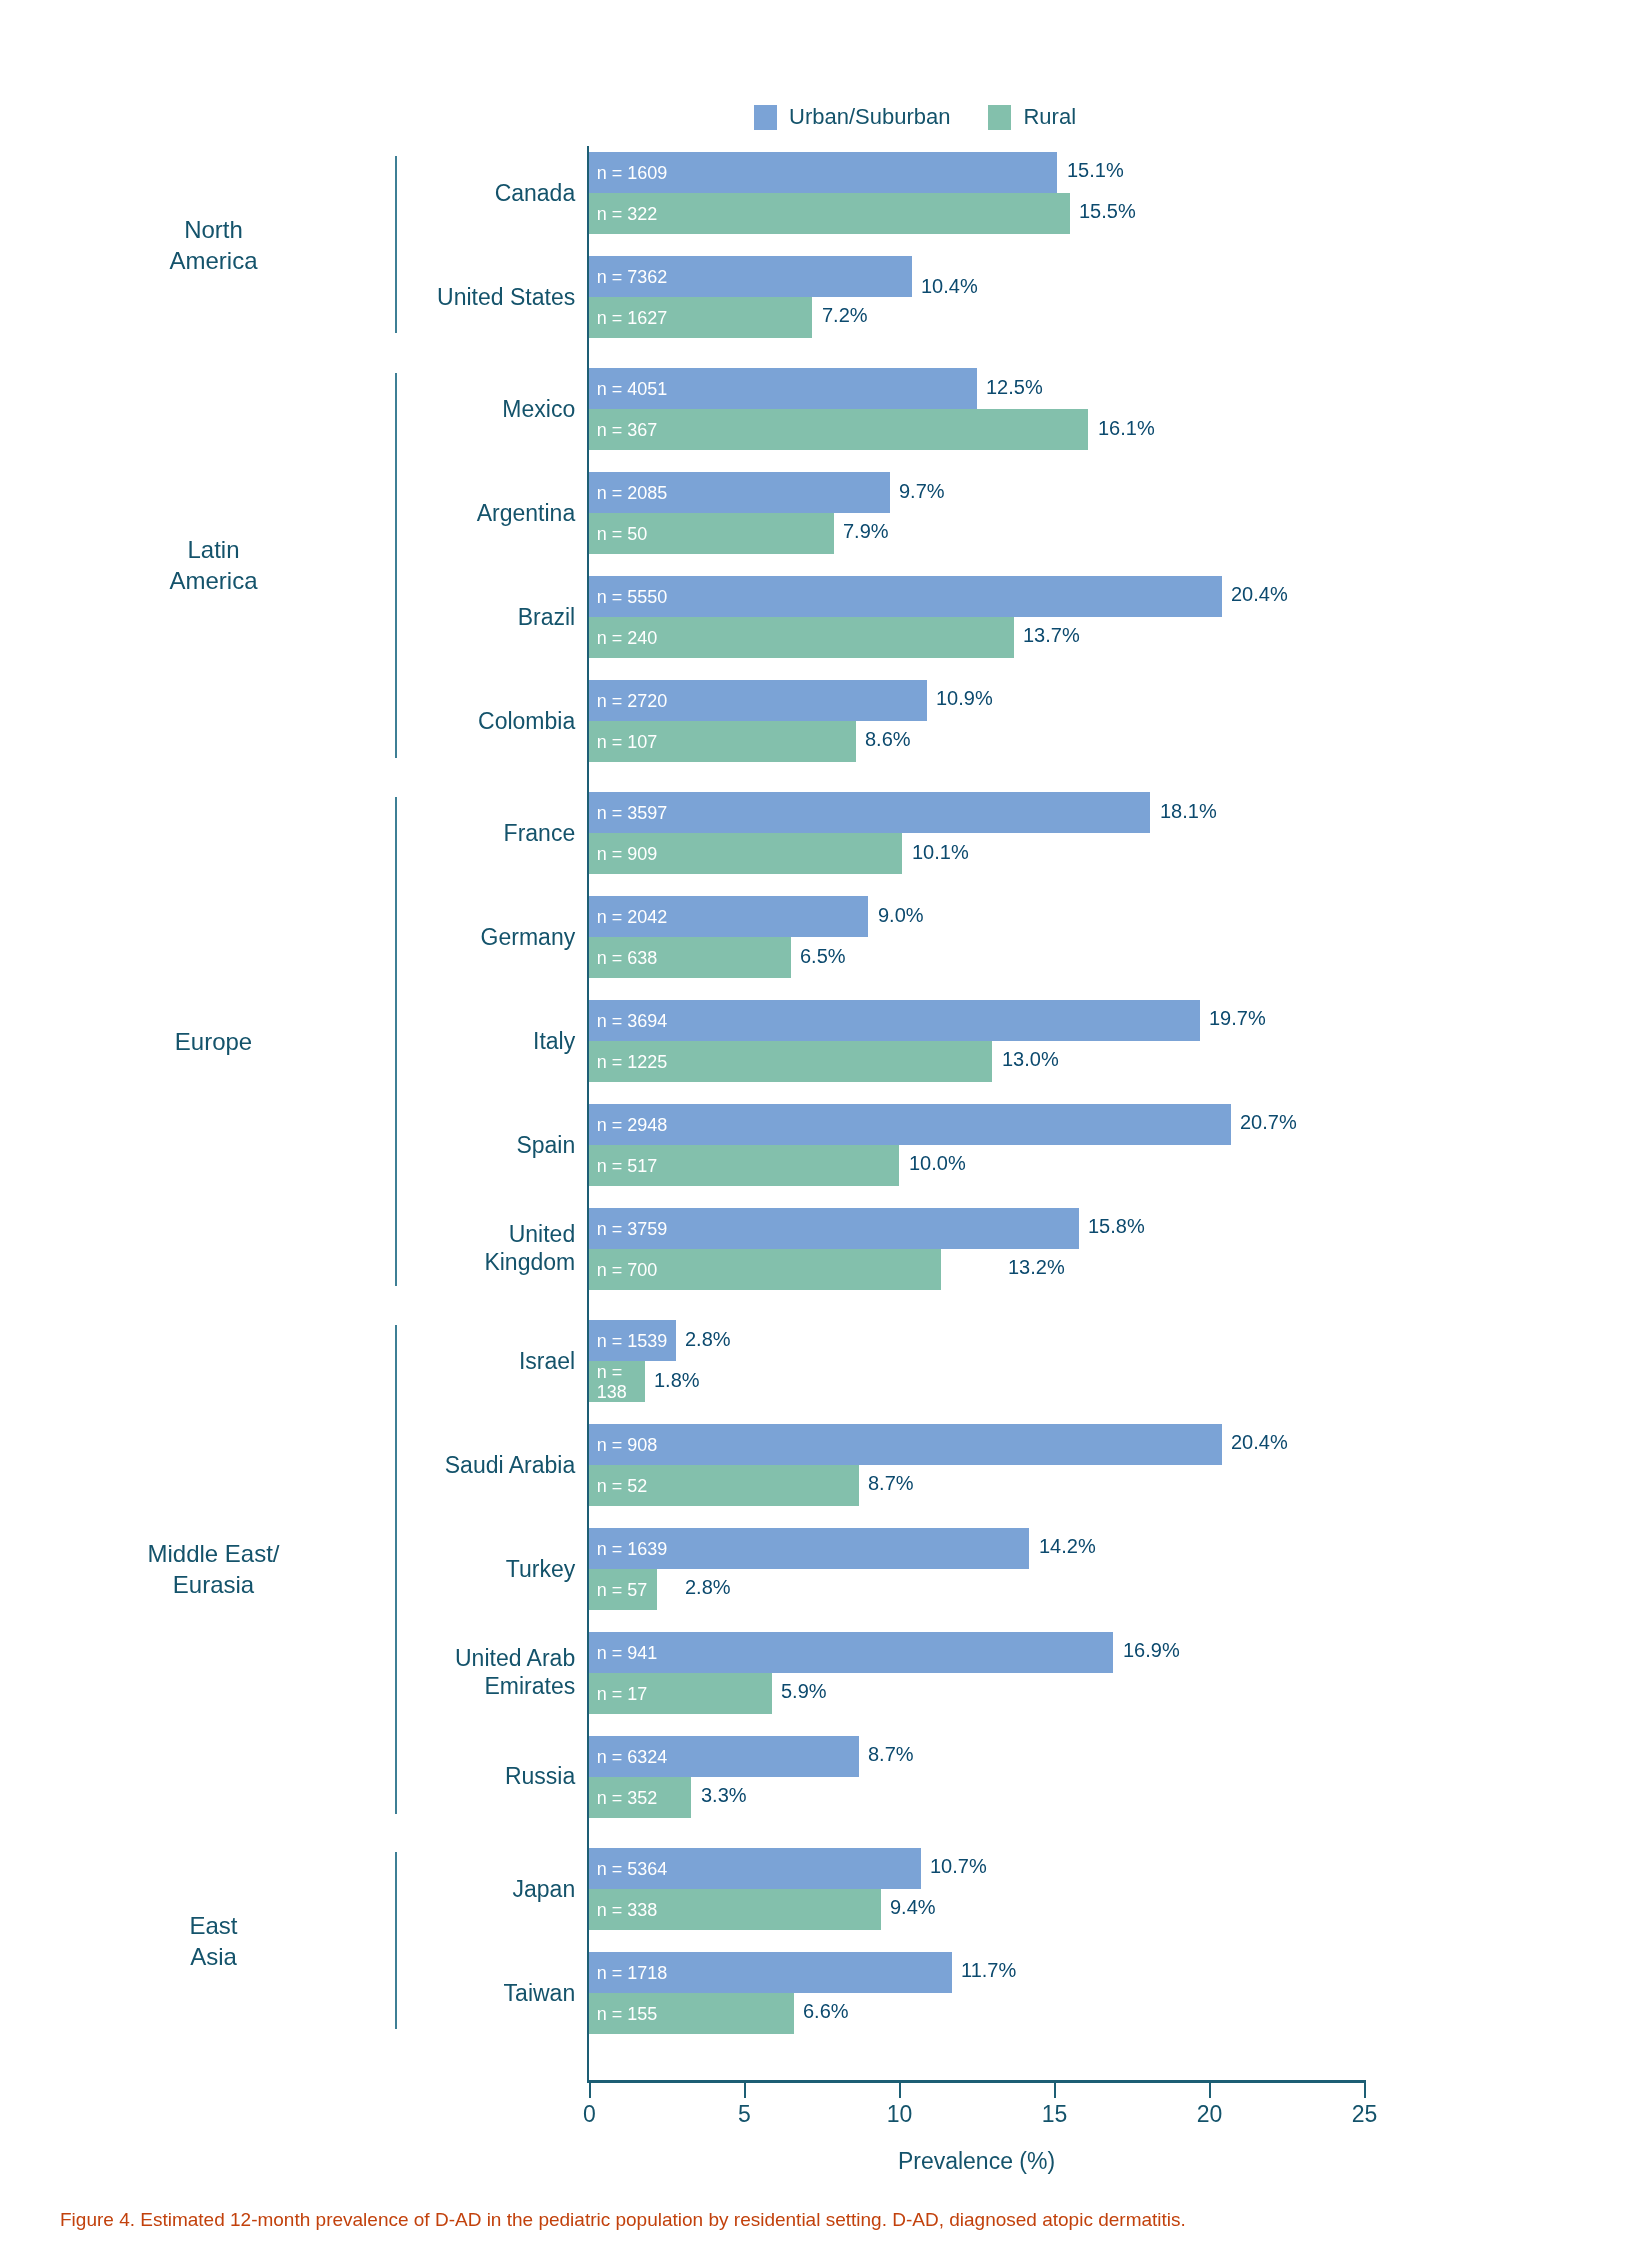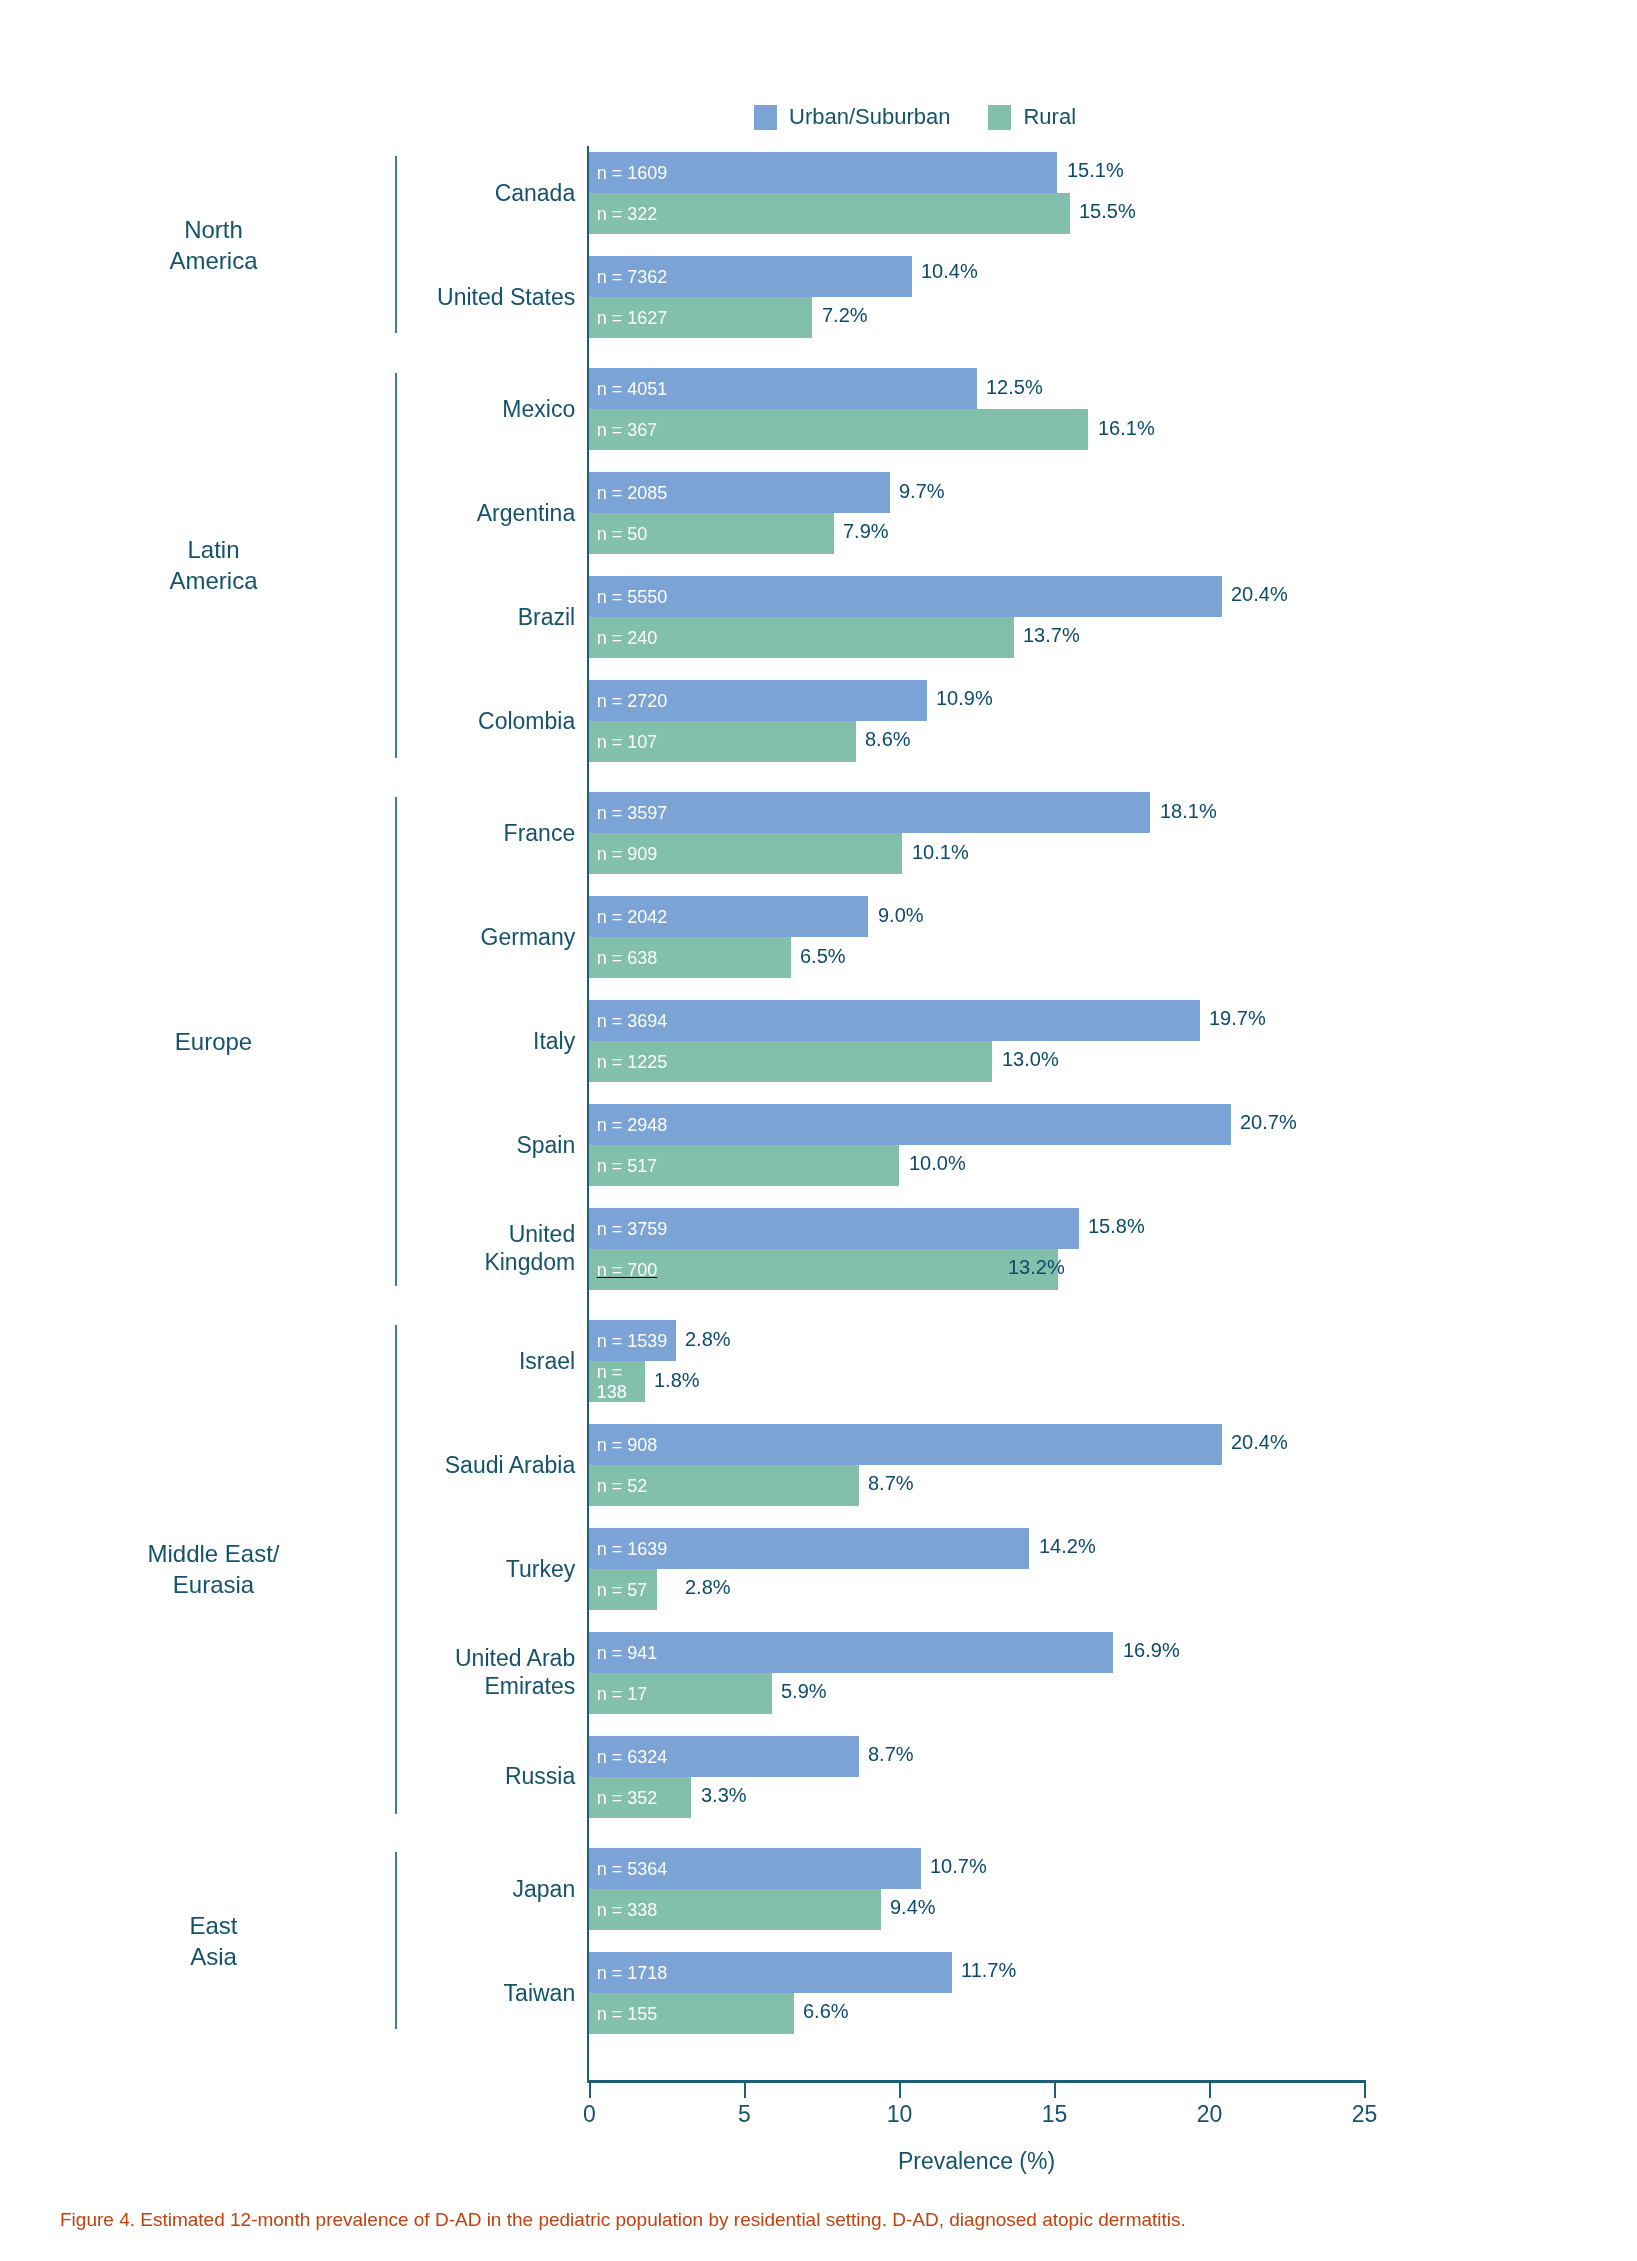"10.4%" div.value-label { top: 260px -> 275px }
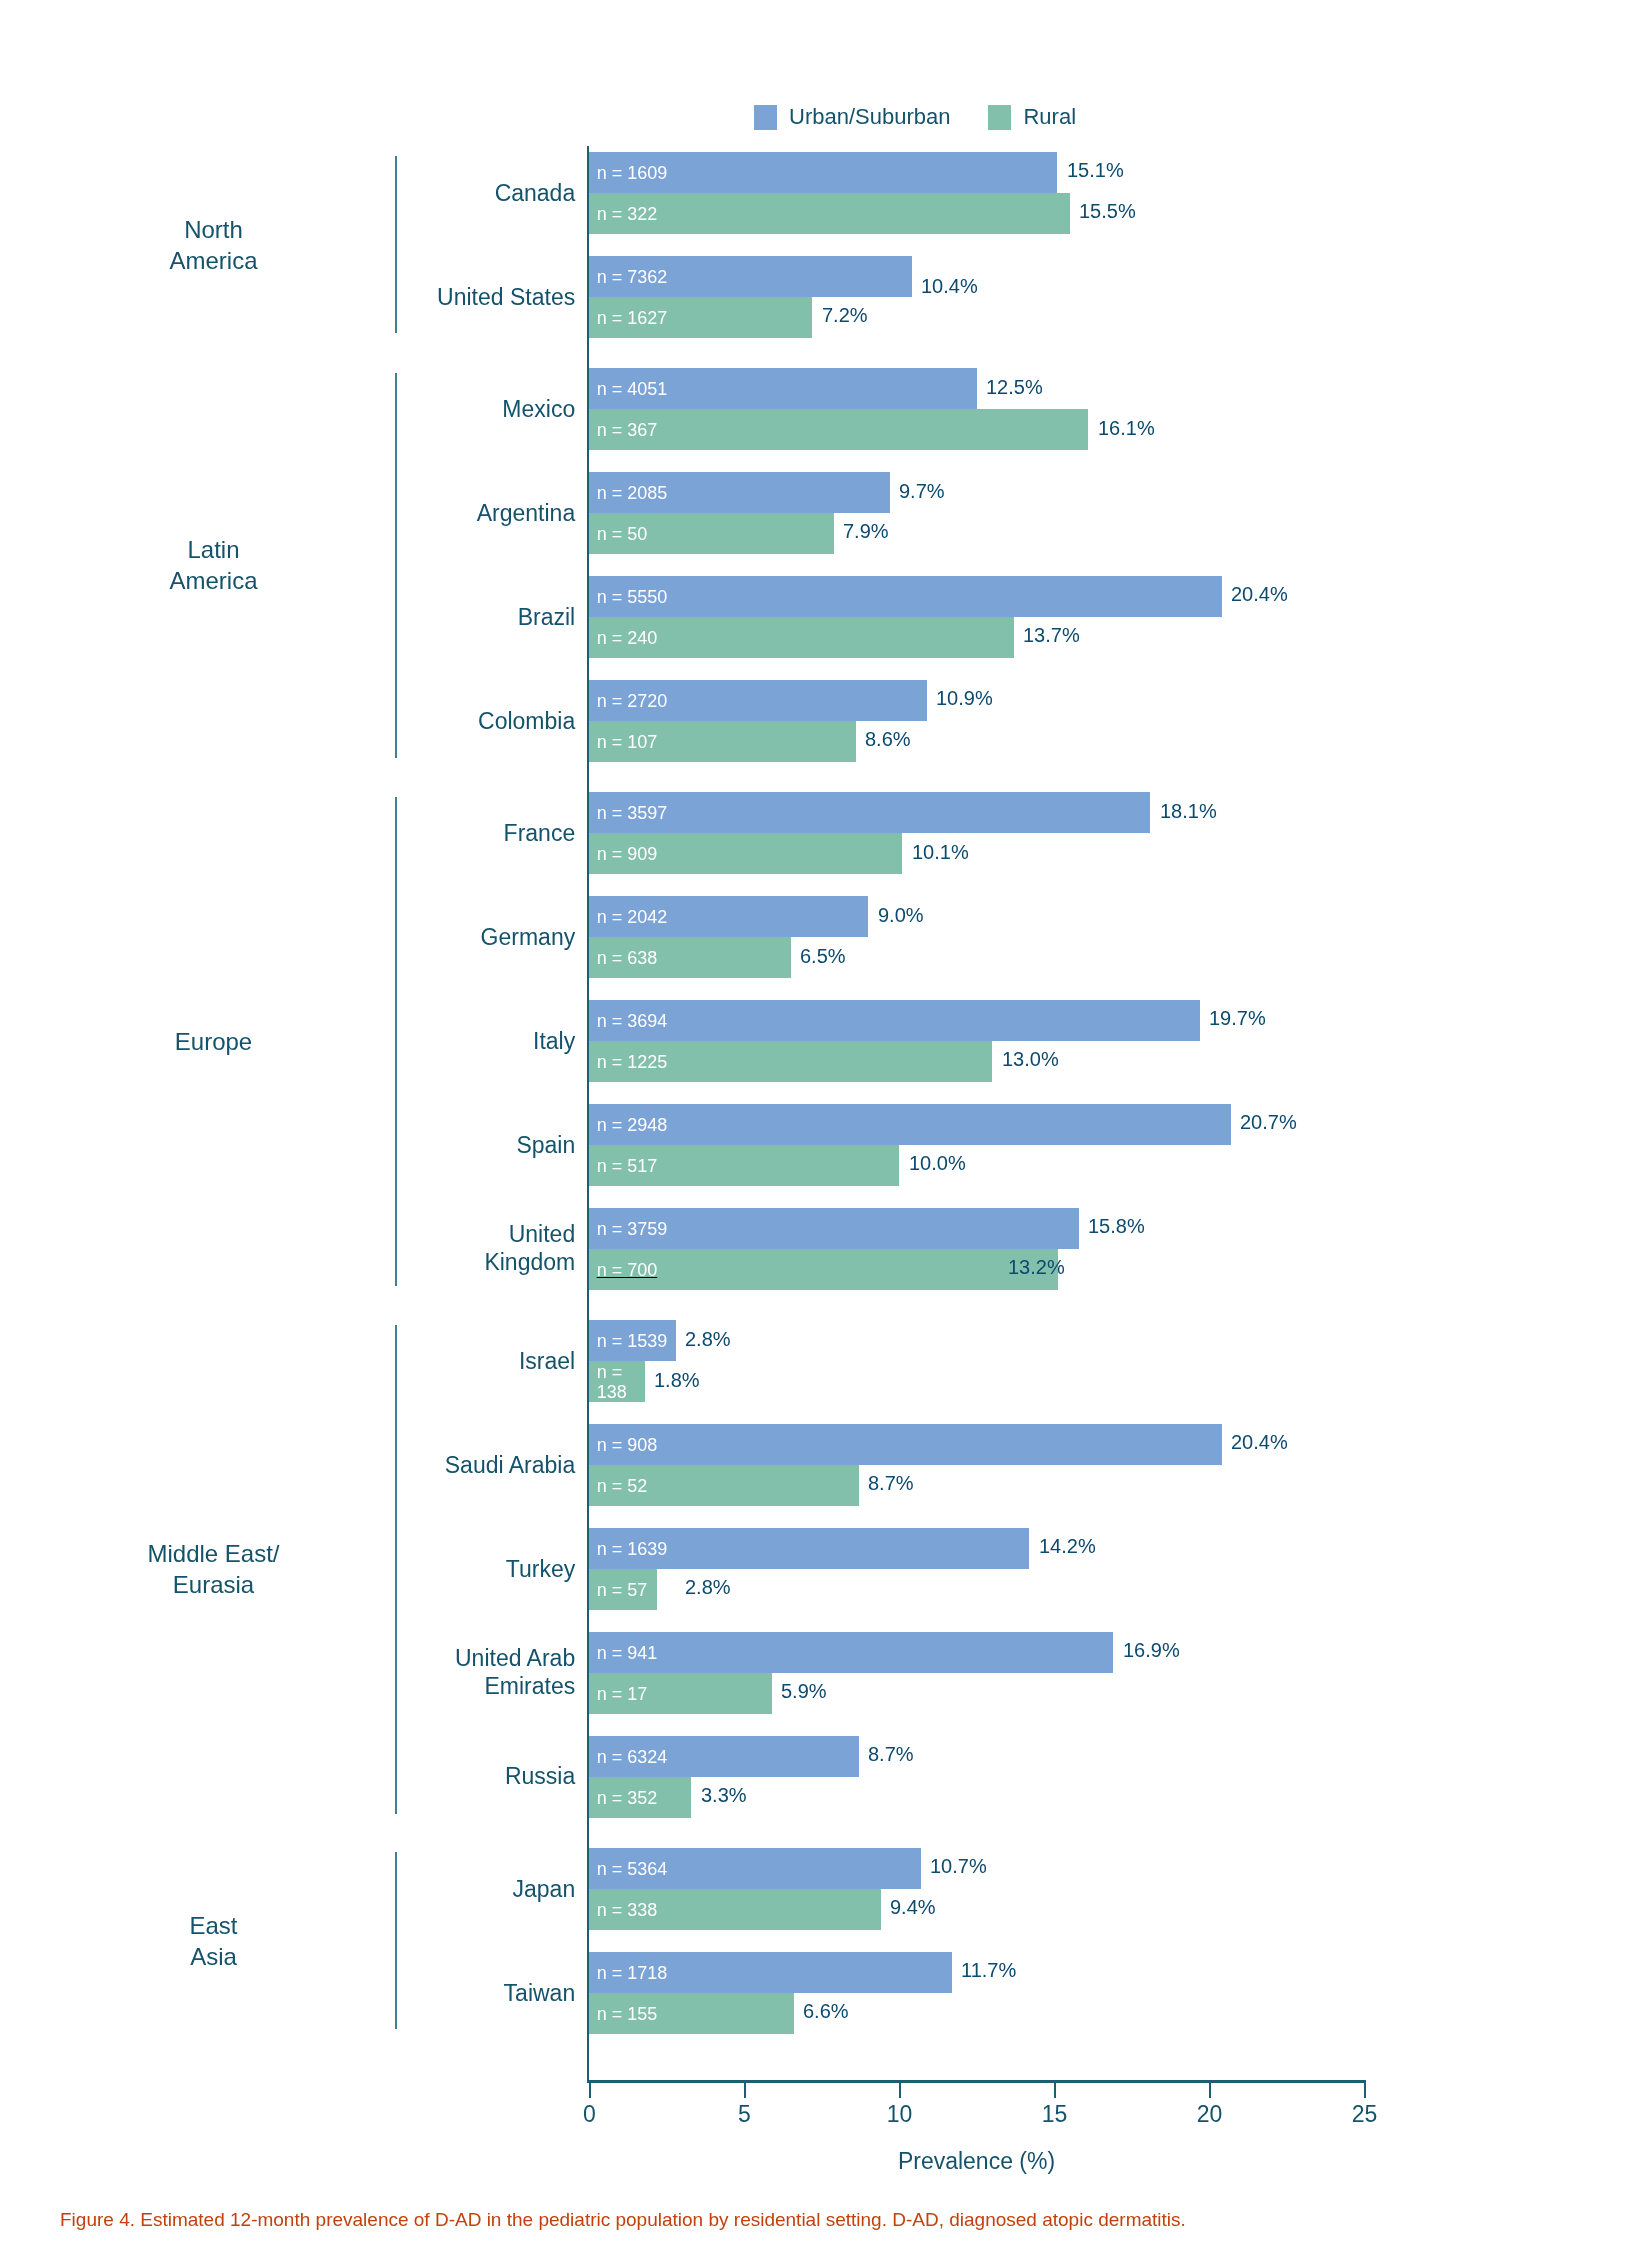"n = 700" div.bar { text-decoration: underline -> none; width: 469px -> 352px }
